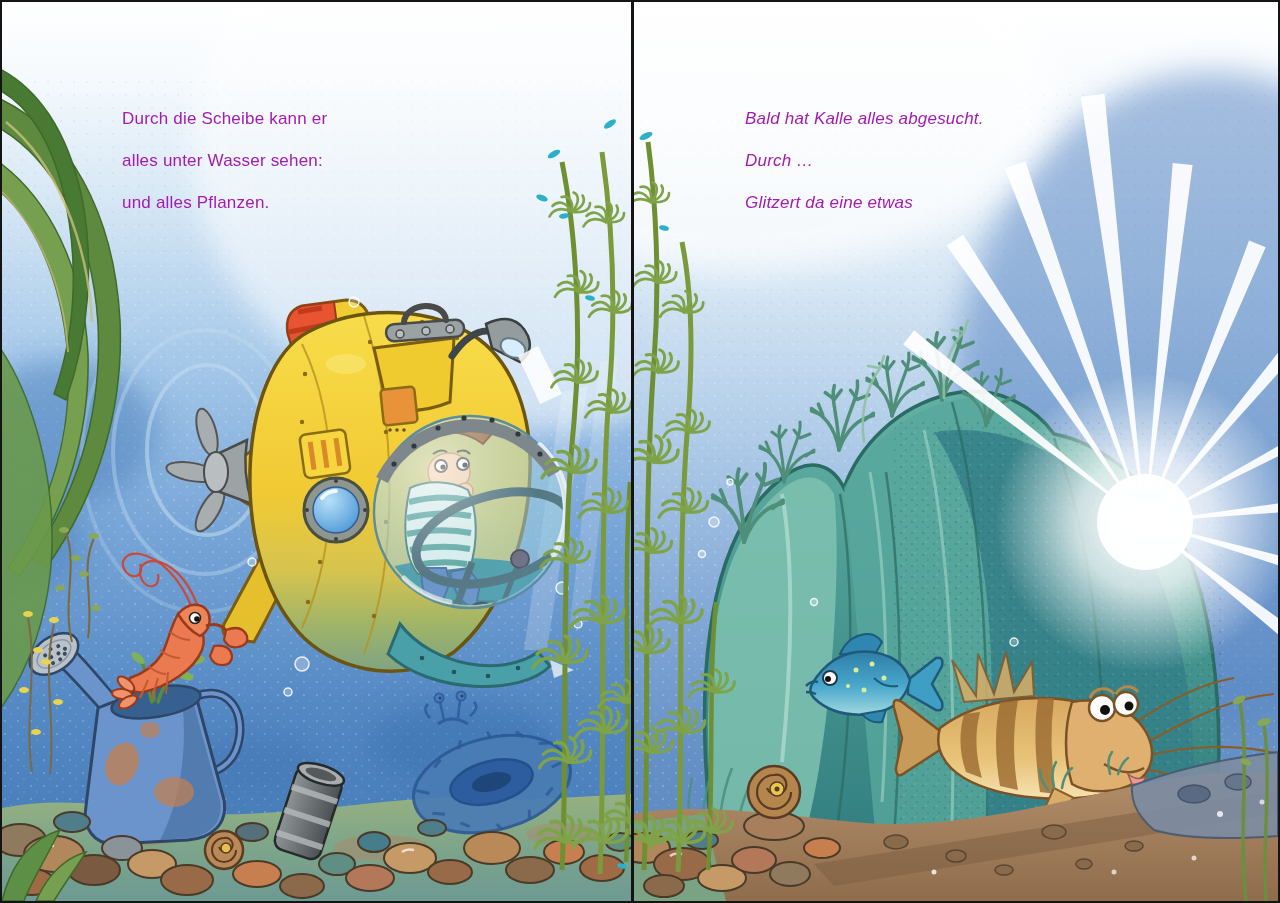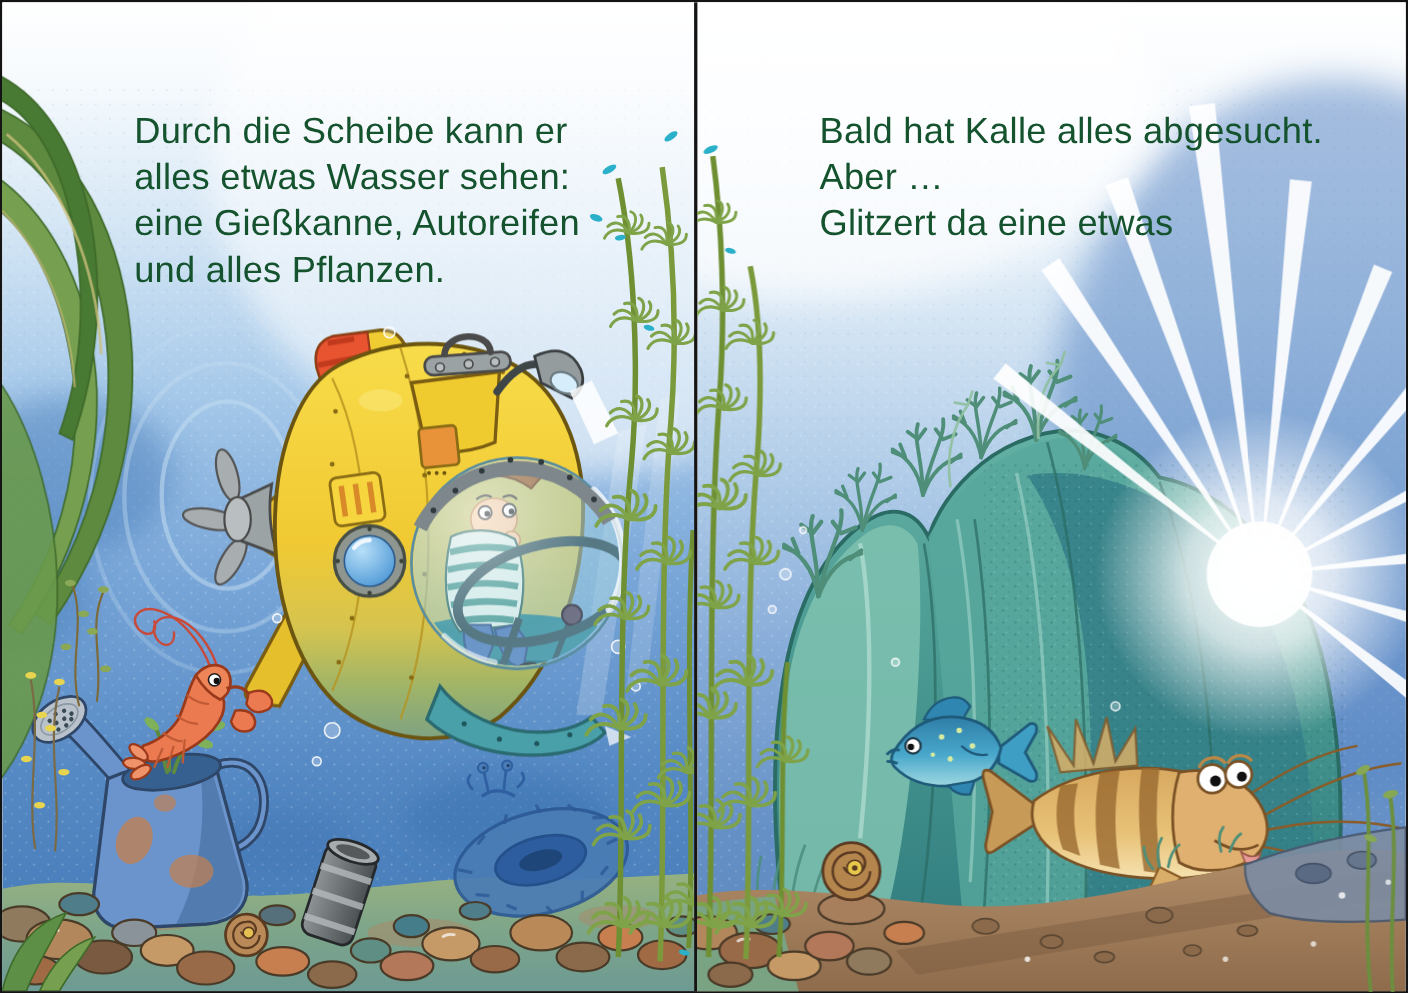"Durch die Scheibe kann er" .story-text { color: #14532d -> #a21caf; font-size: 33px -> 17px }
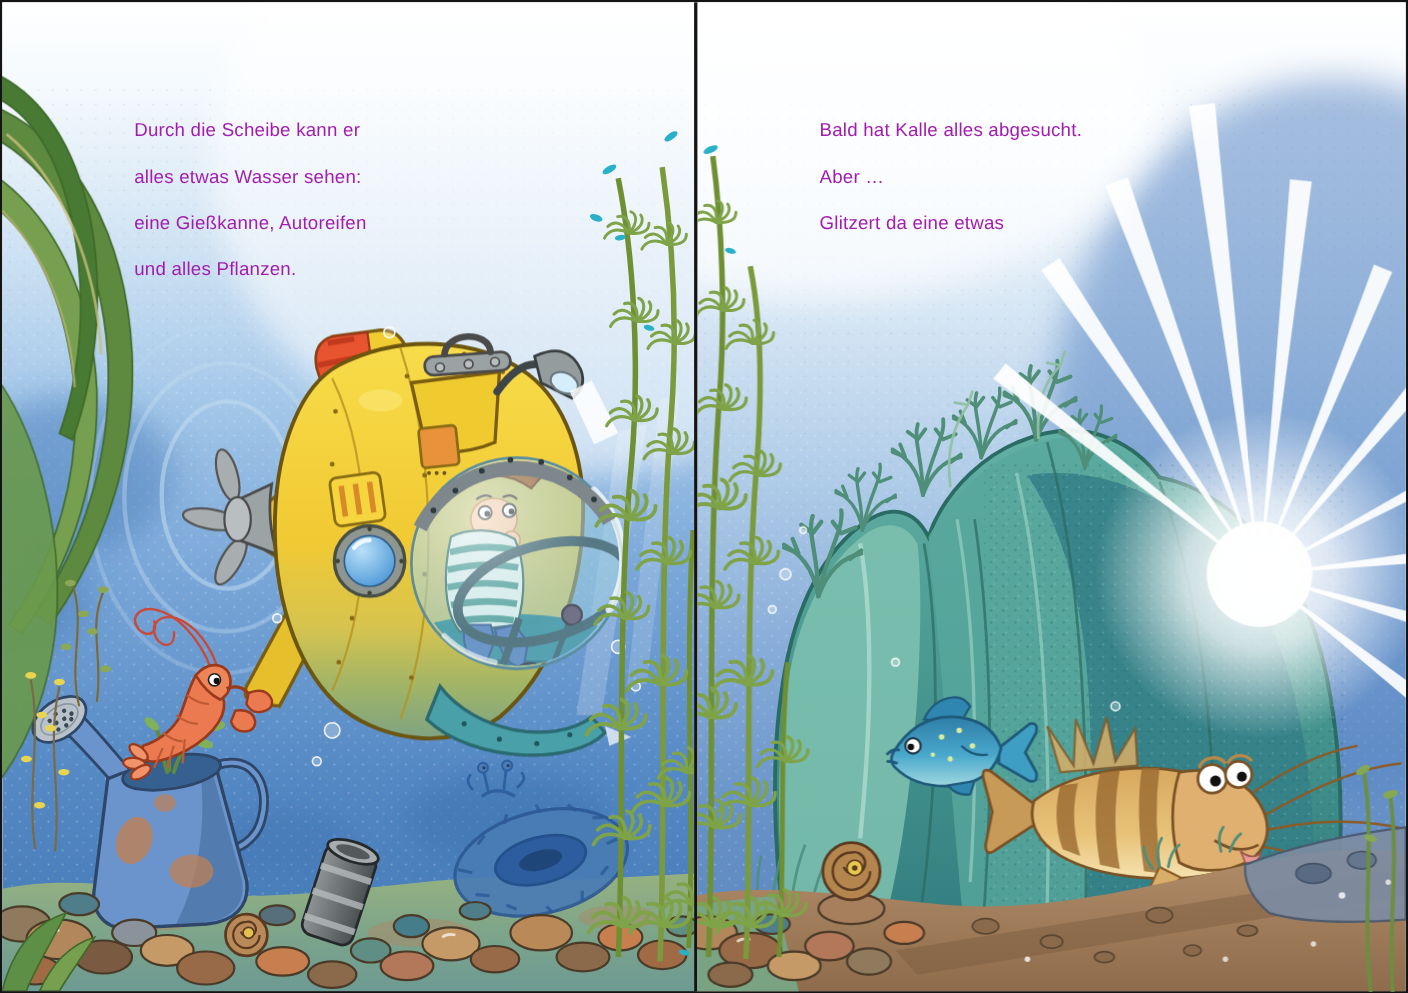"Bald hat Kalle alles abgesucht." .page-right { font-style: none -> italic }
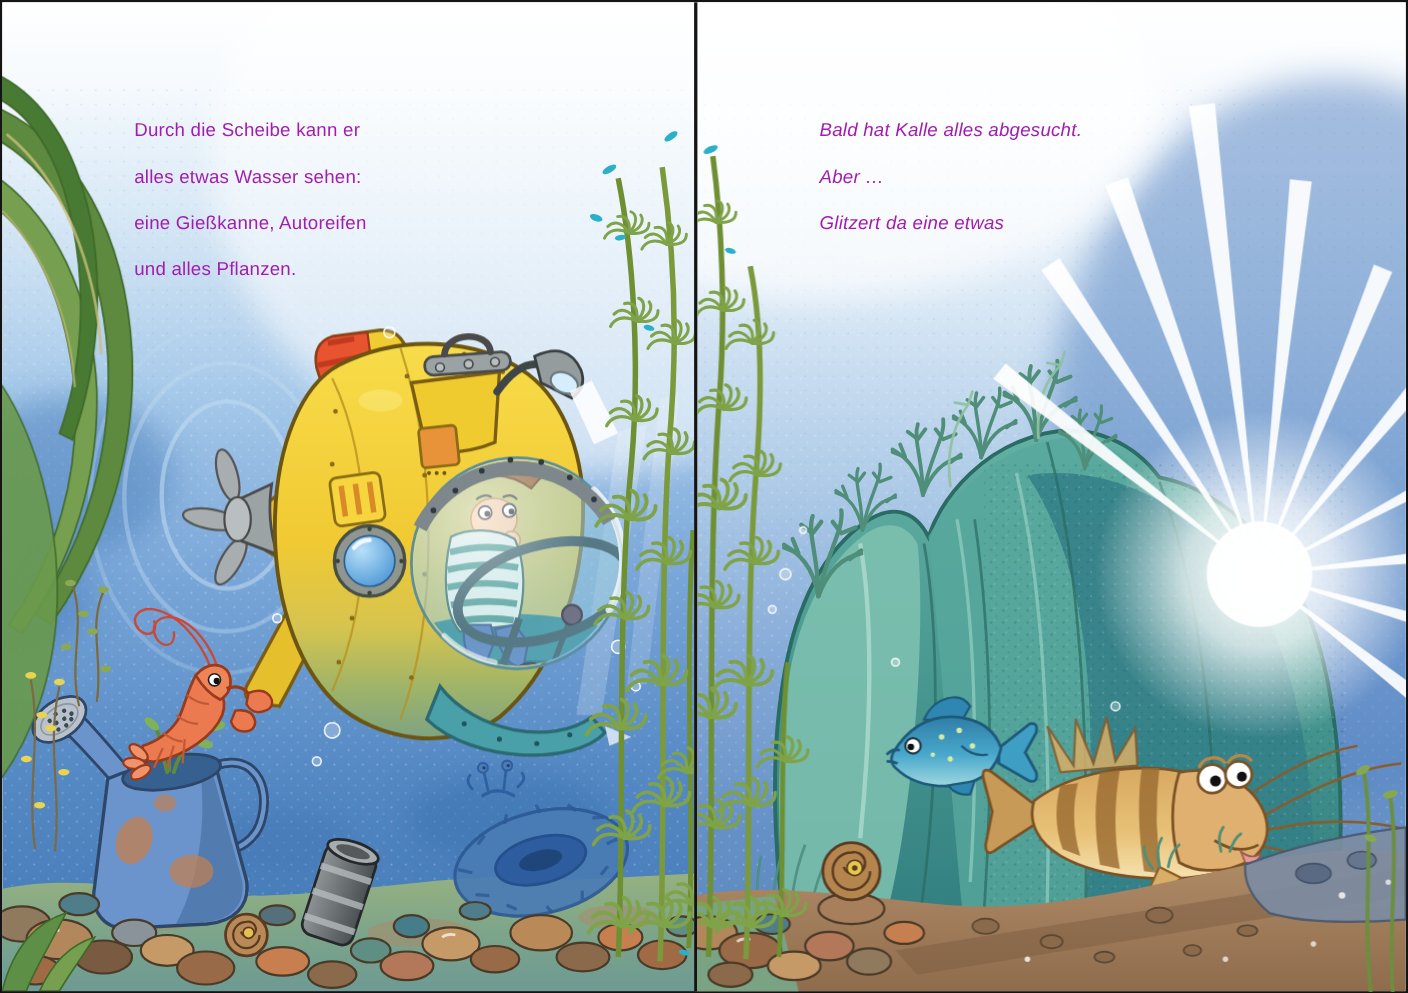"alles etwas Wasser sehen:" span { text: etwas -> unter }
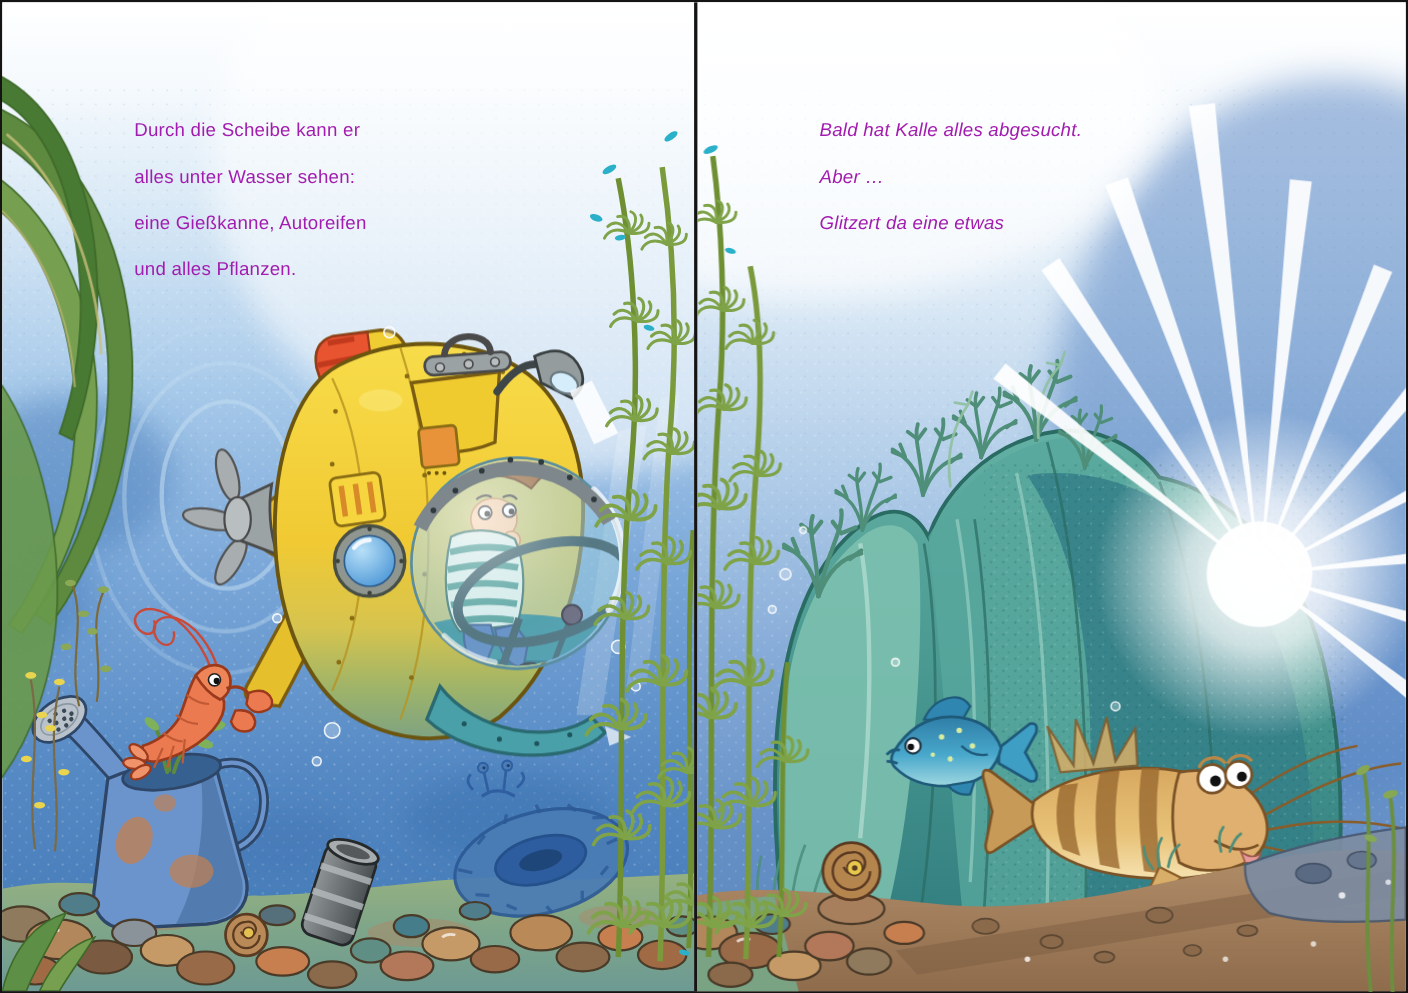"Aber …" span { text: Aber -> Durch }
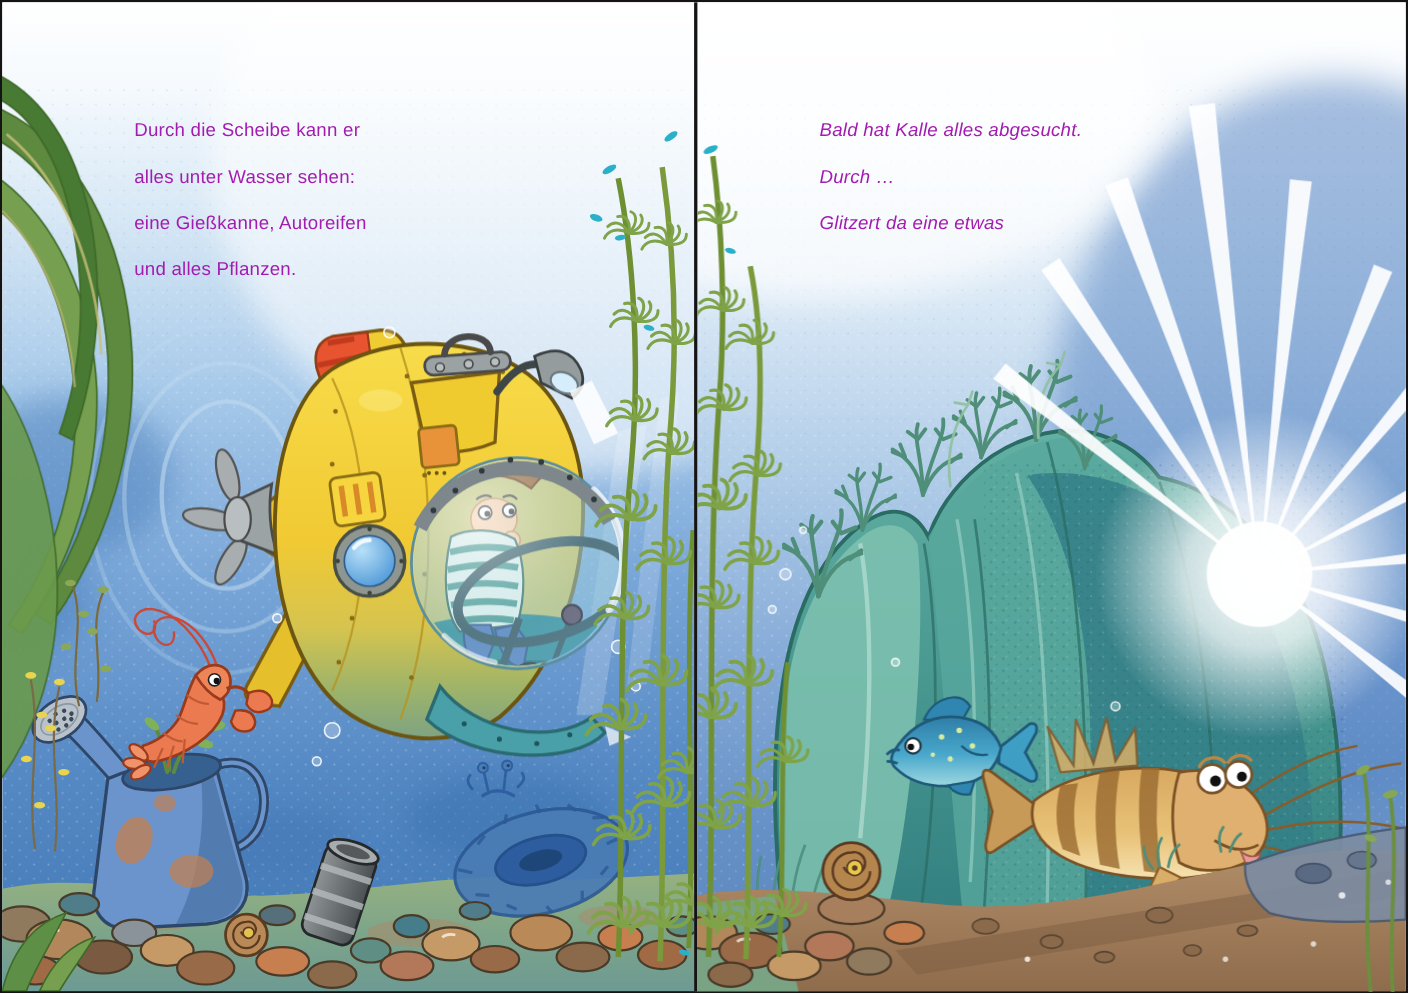"eine Gießkanne, Autoreifen" span { html: <span>eine Gießkanne, Autoreifen</span> -> none }
